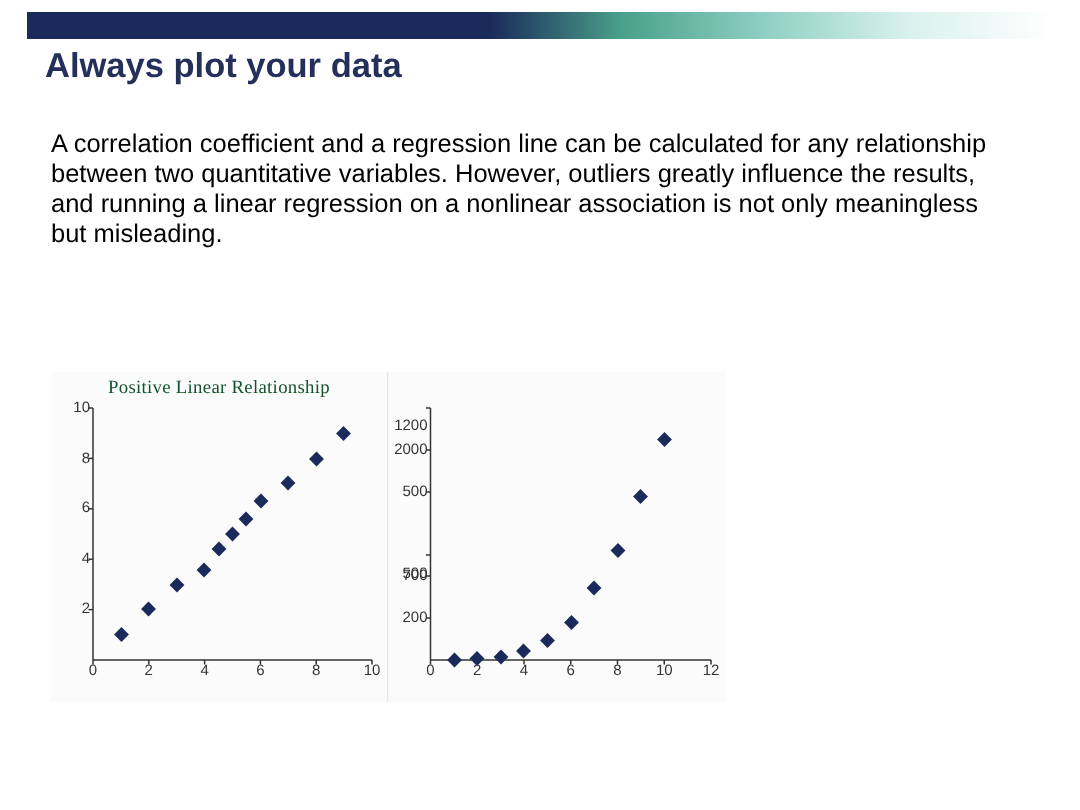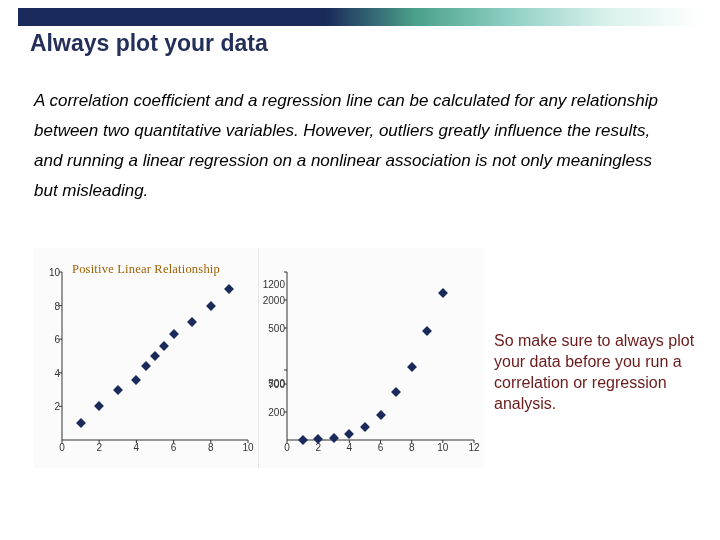"A correlation coefficient and a" .body-text { font-style: italic -> none; line-height: 30px -> 20px }
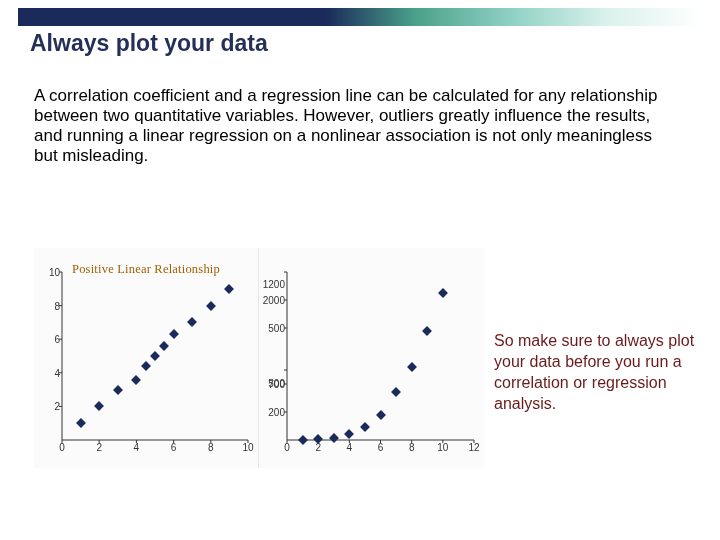"Positive Linear Relationship" .chart-title { color: #a16207 -> #14532d; top: 14px -> 3px }
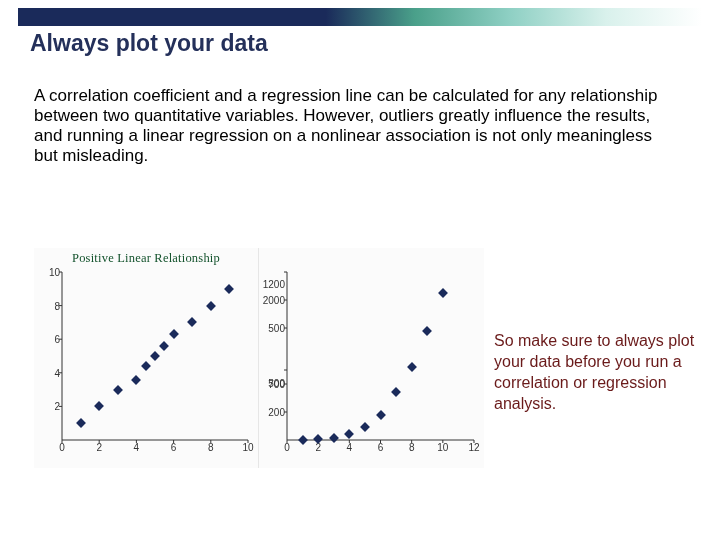"So make sure to always" div.callout { html: <div>So make sure to always plot your data before you run a correlation or regression analysis.</div> -> none }
